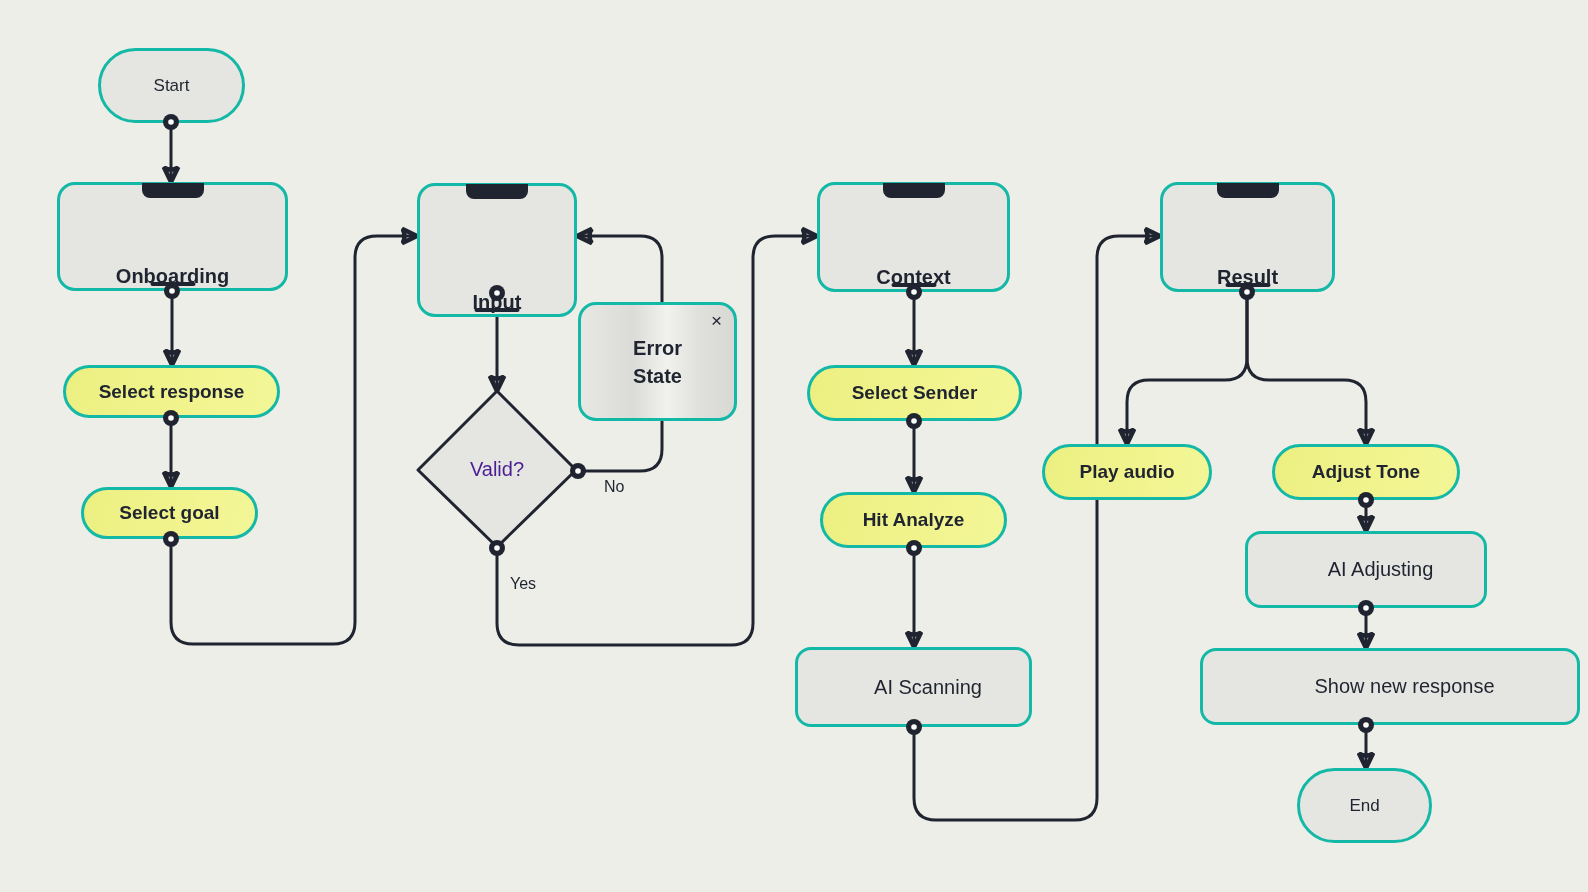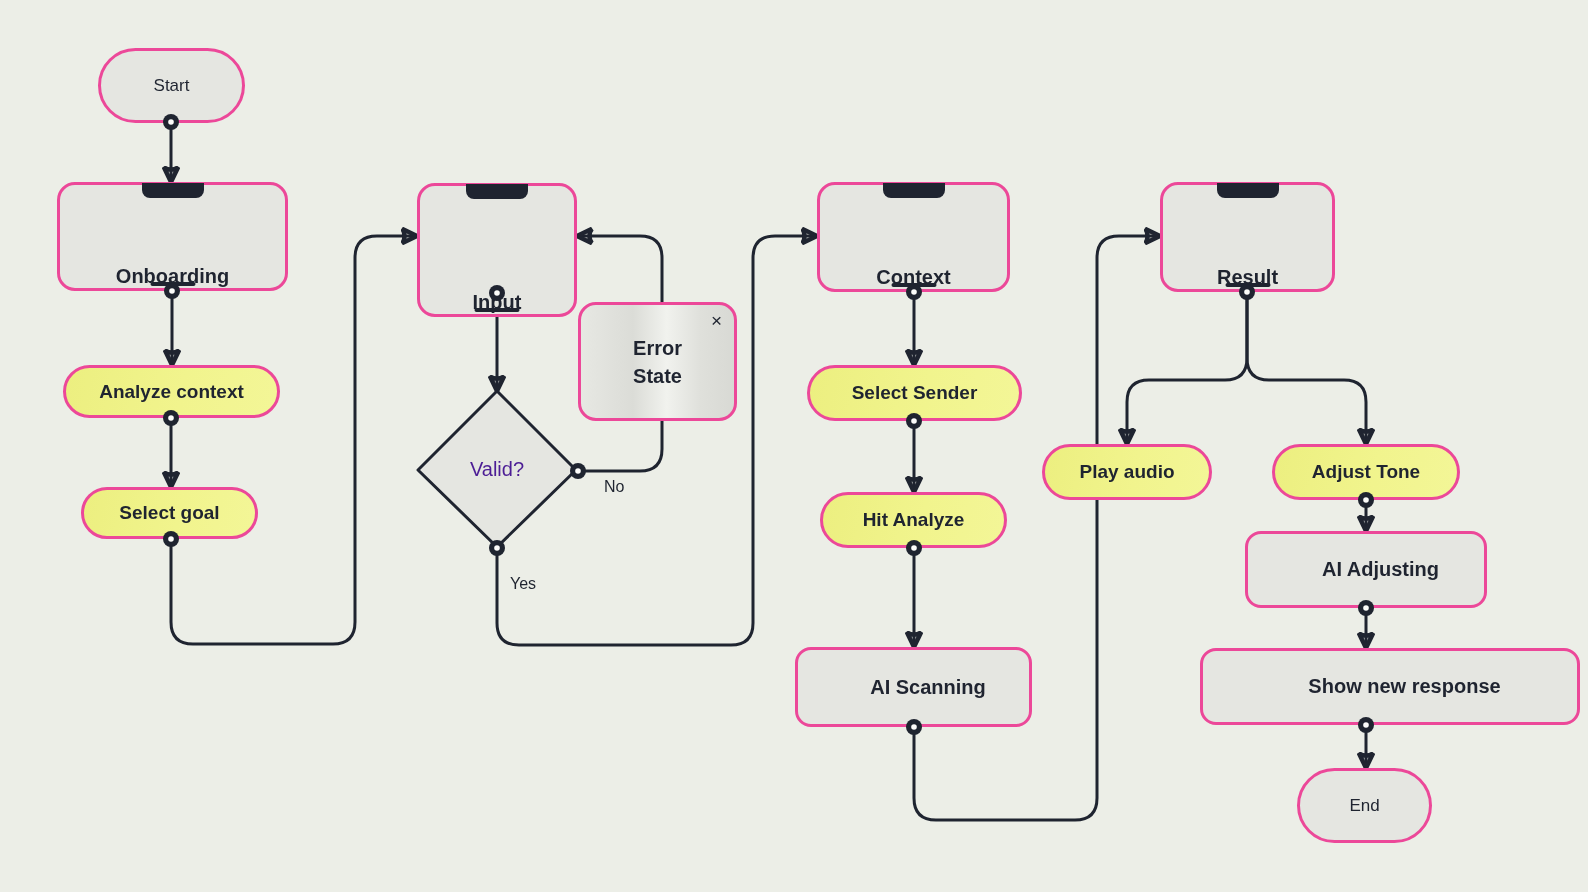"Start" .node { border: 3px solid #ec4899 -> 3px solid #14b8a6 }
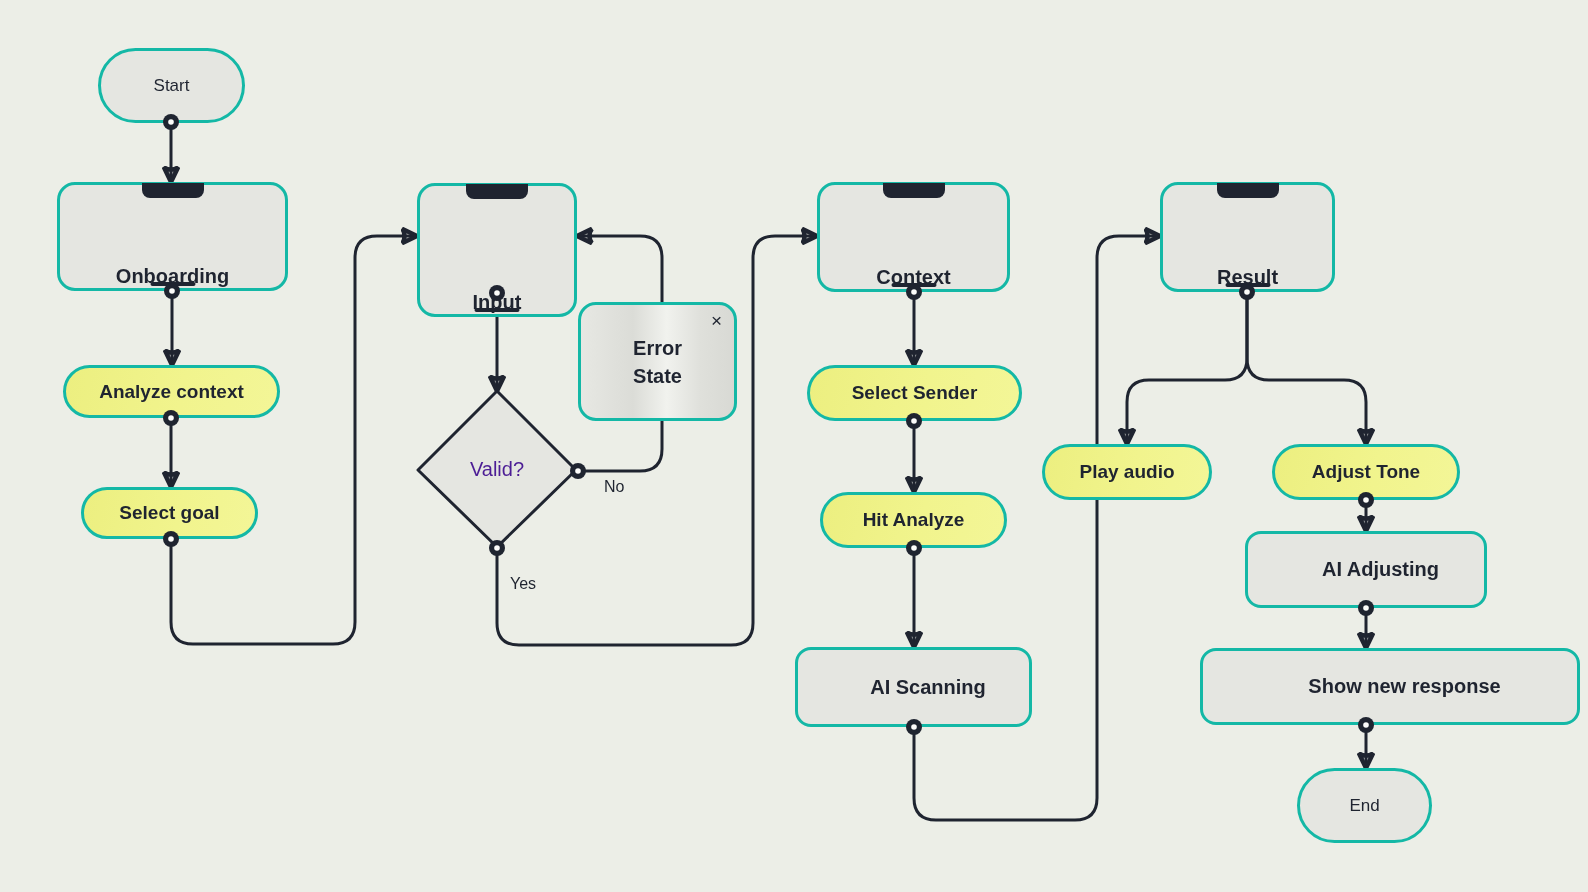"Analyze context" span { text: Analyze context -> Select response }
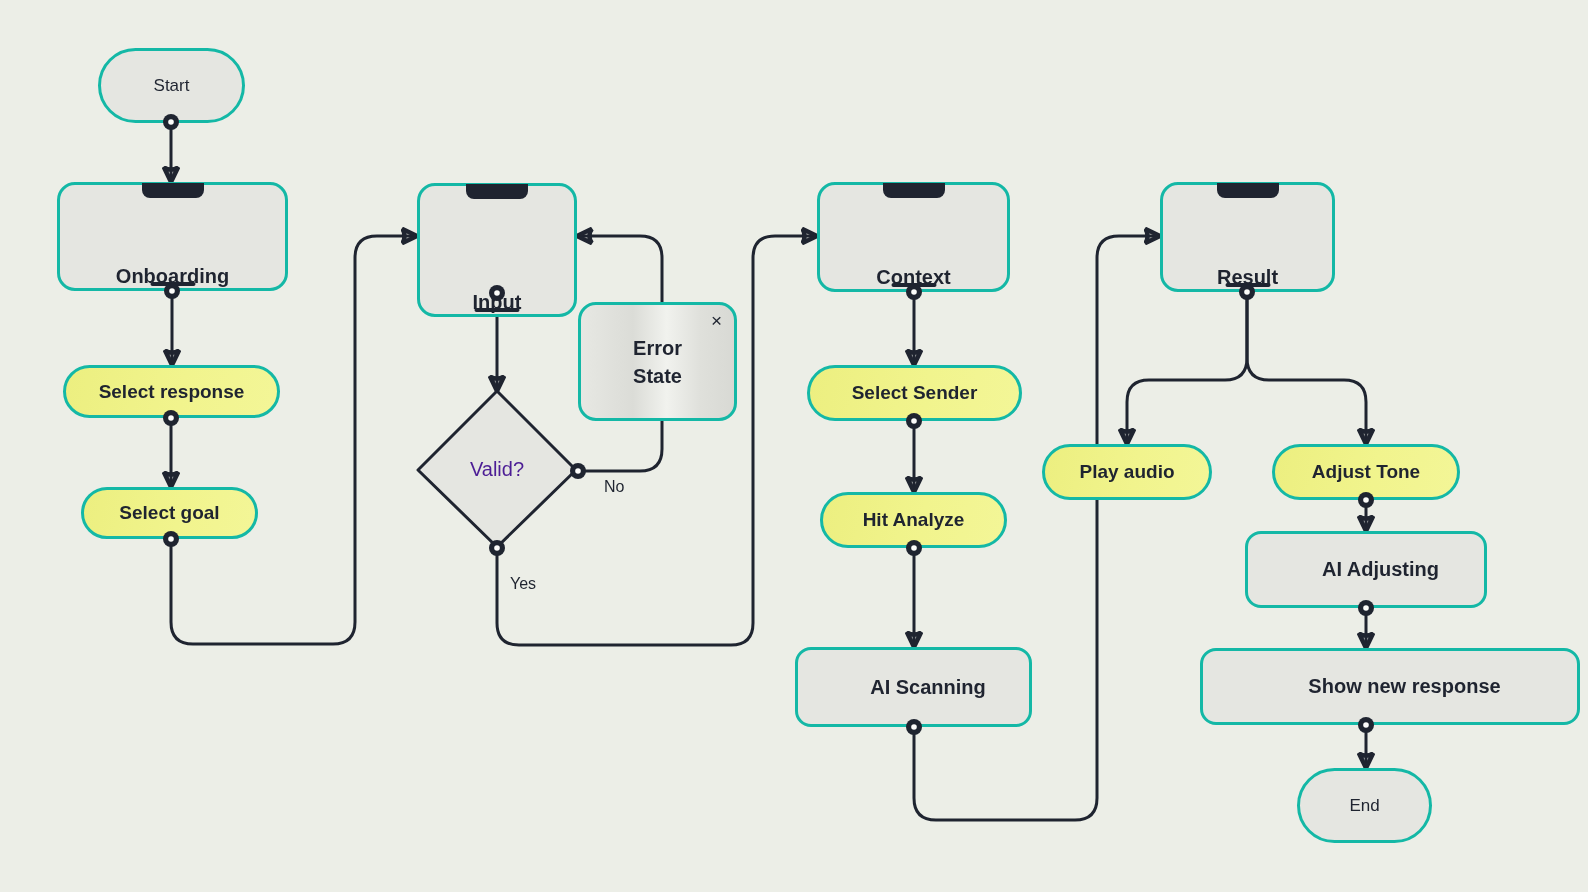"AI Adjusting" .process { font-weight: 700 -> 400 }
